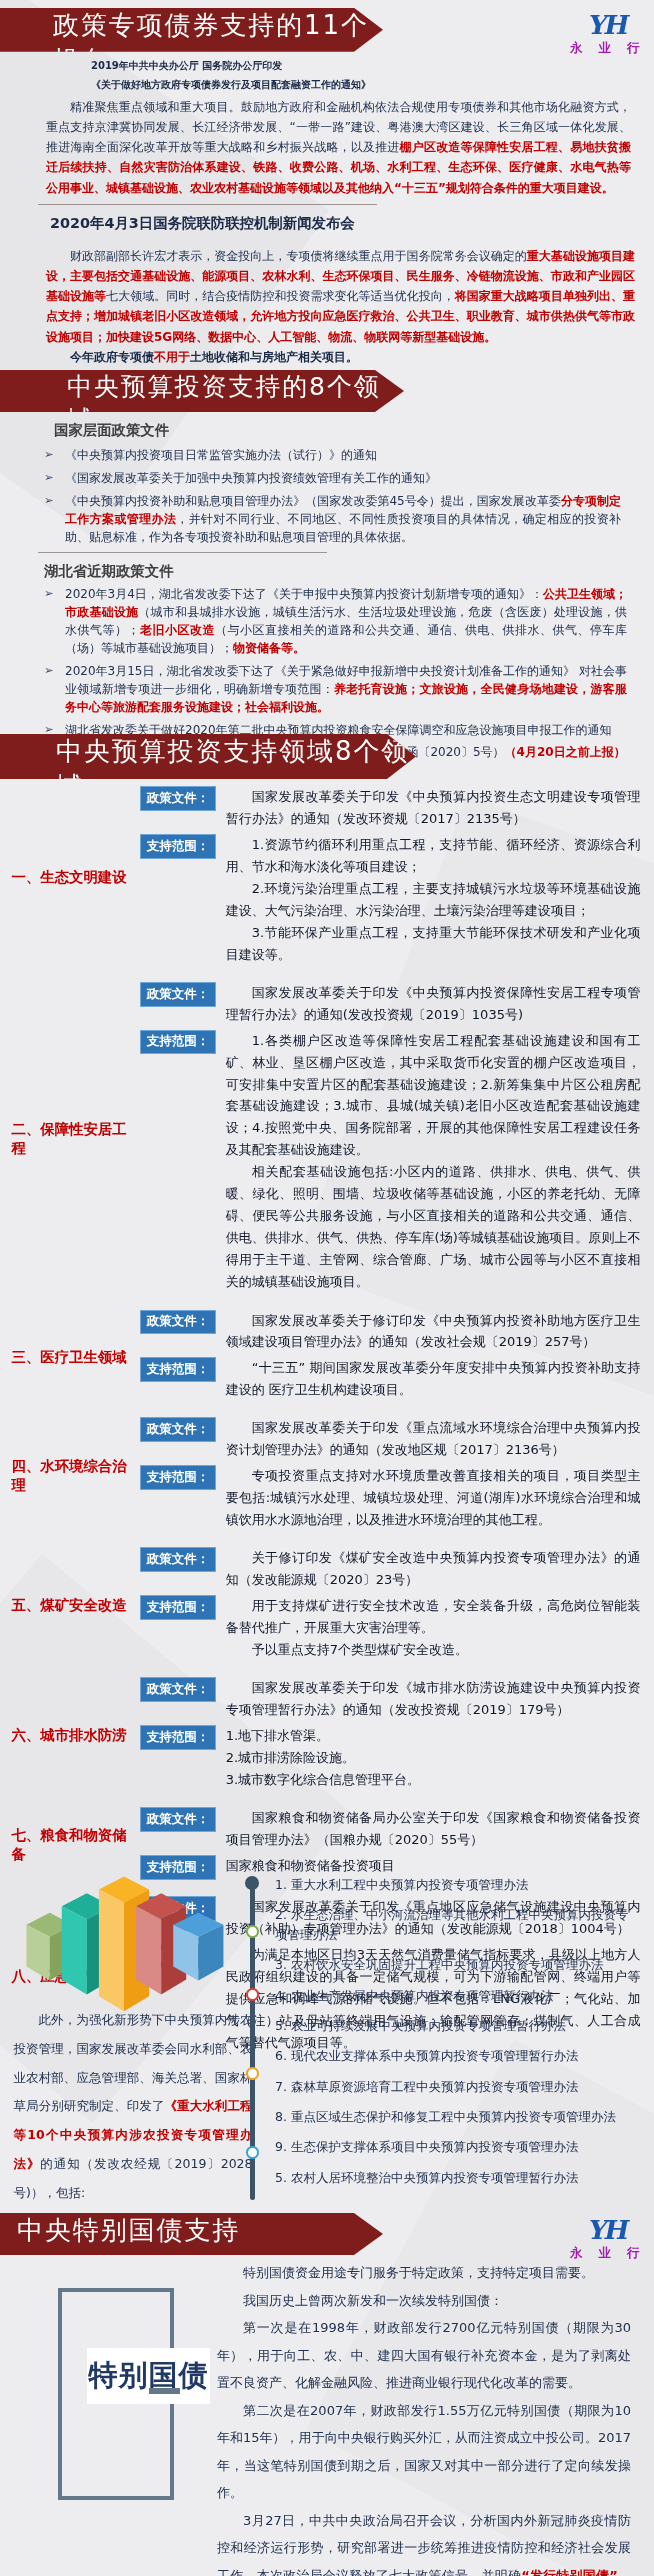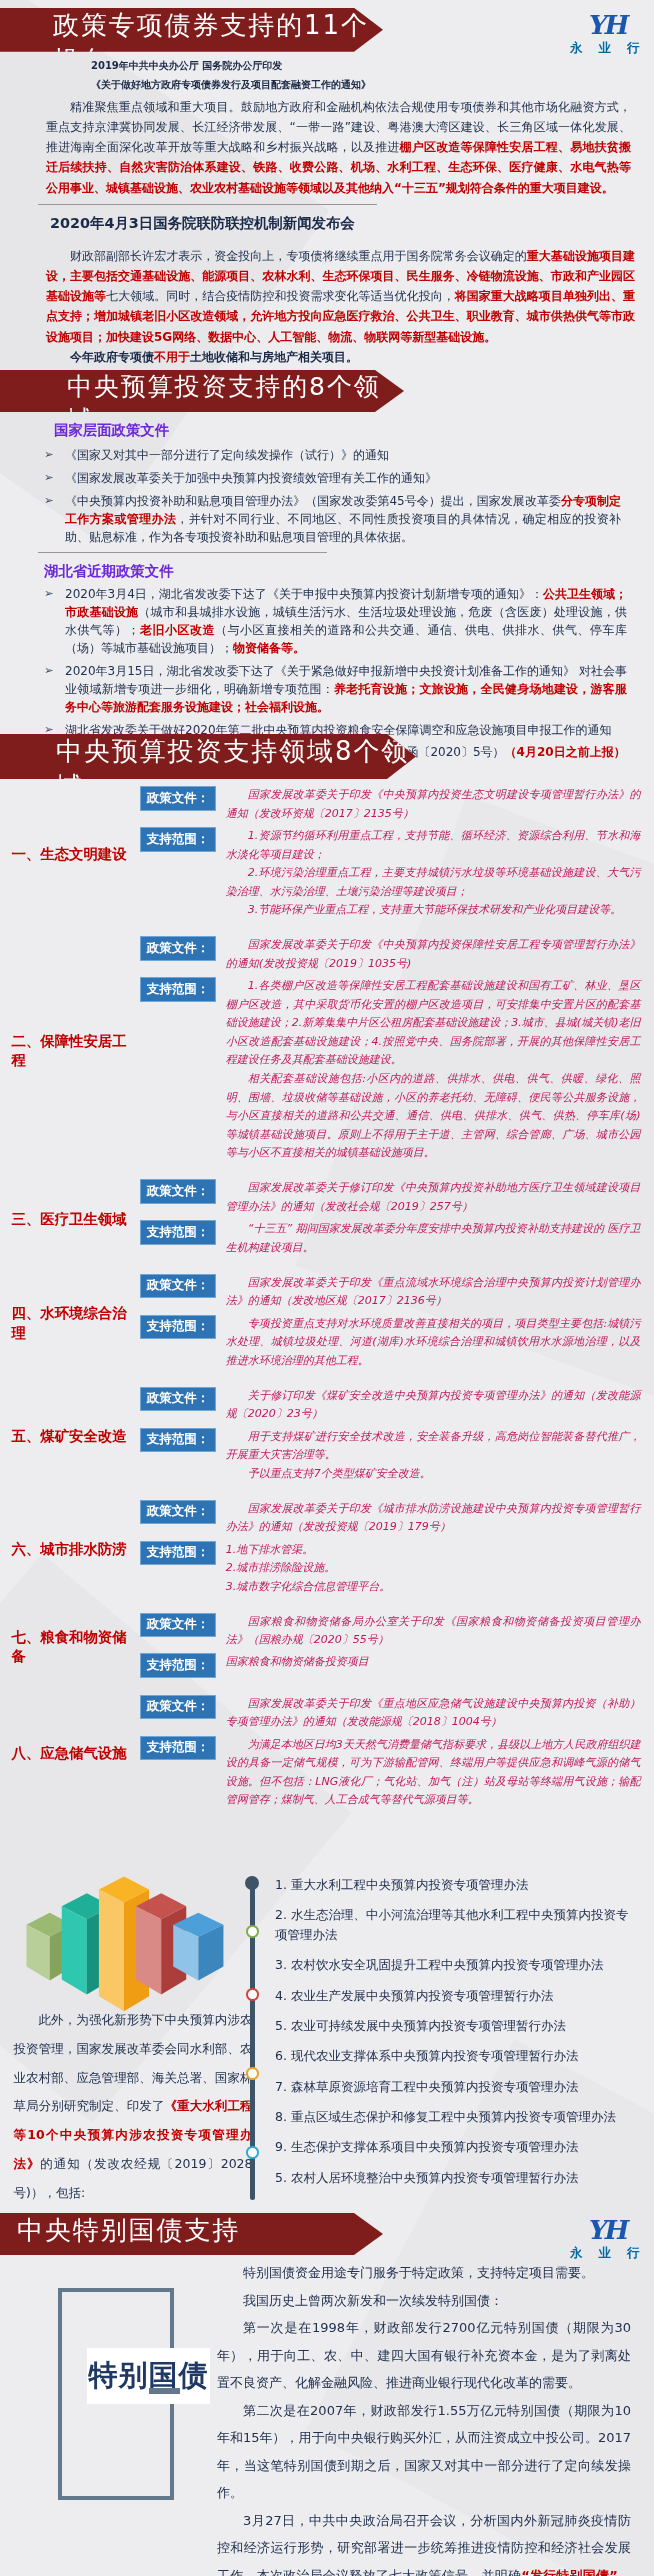"永 业 行" .logo .zh { color: #0369a1 -> #a21caf }
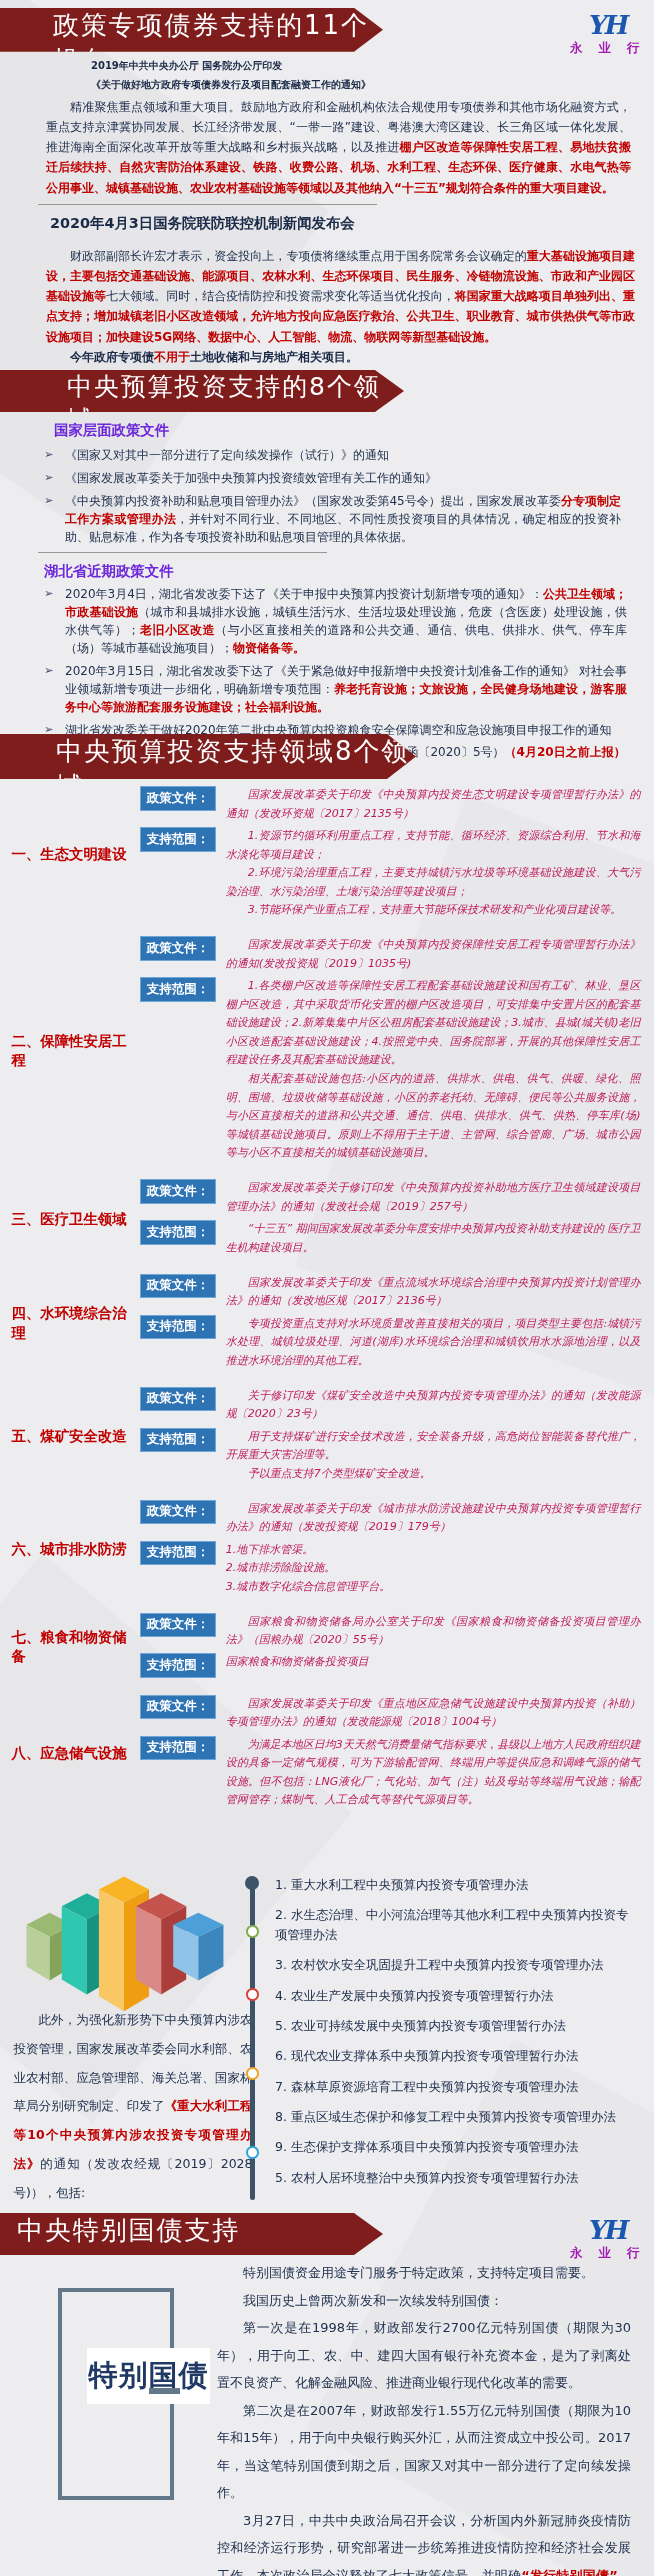"国家层面政策文件" .subhead { color: #6d28d9 -> #404040 }
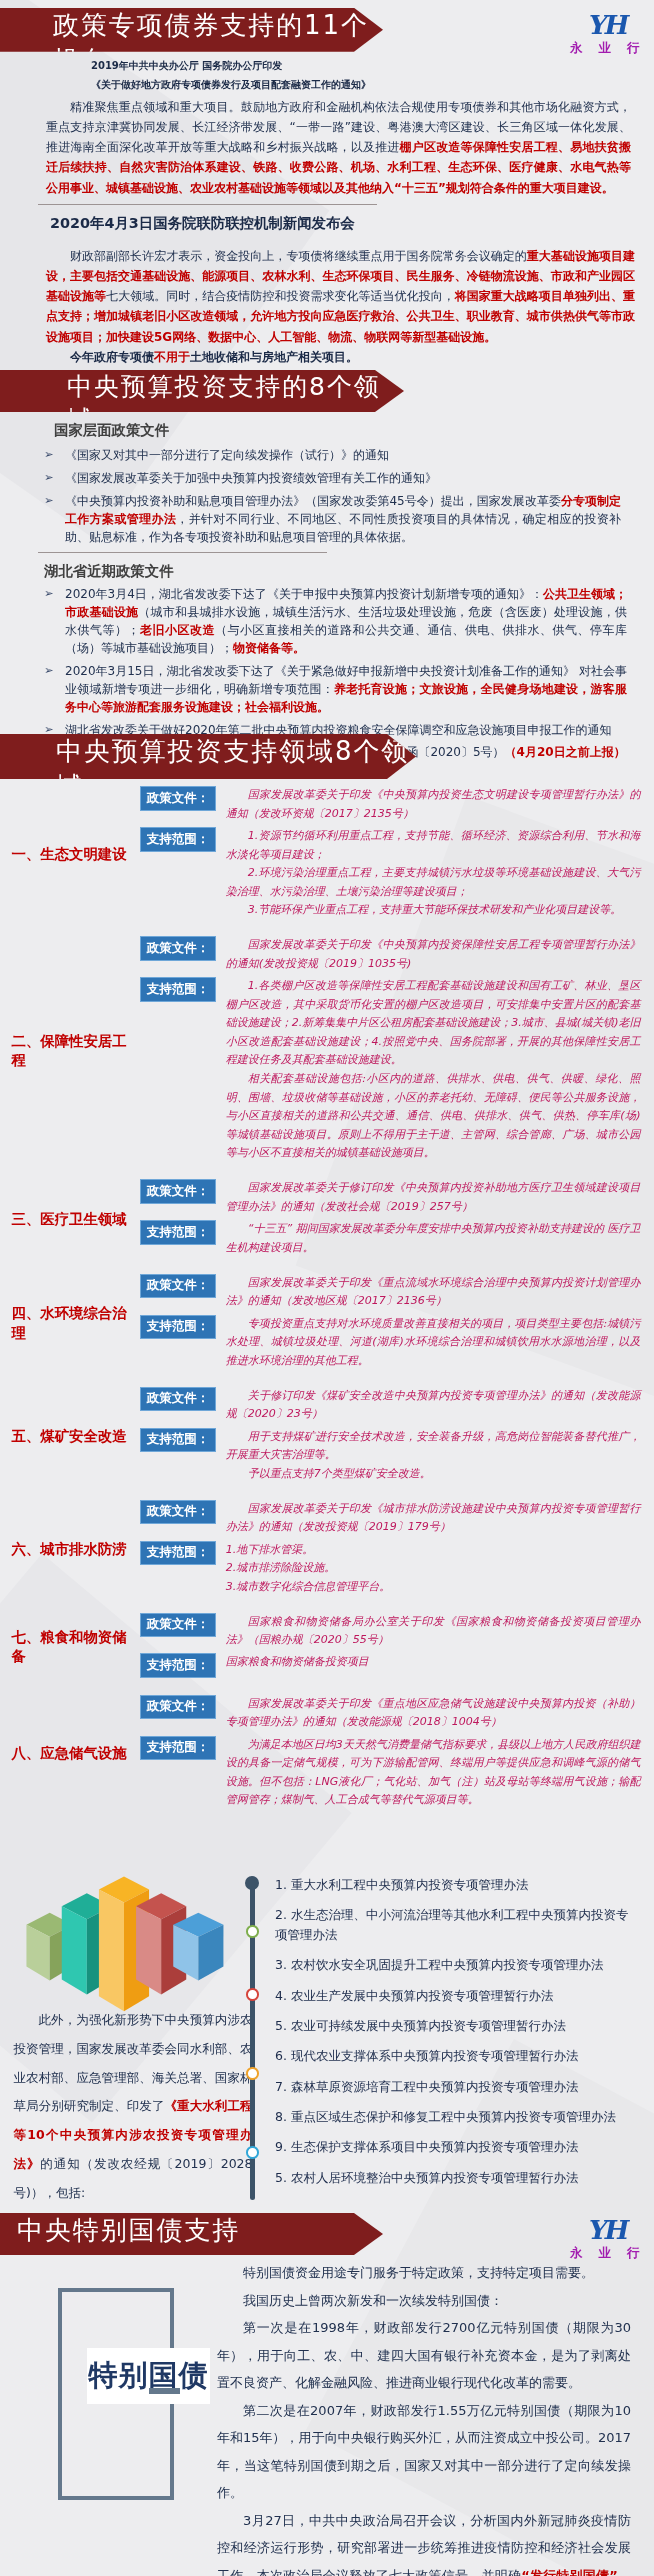"《国家又对其中一部分进行了定向续发操作（试行）》的通知" div.blt { text: 国家又对其中一部分进行了定向续发操作 -> 中央预算内投资项目日常监管实施办法 }
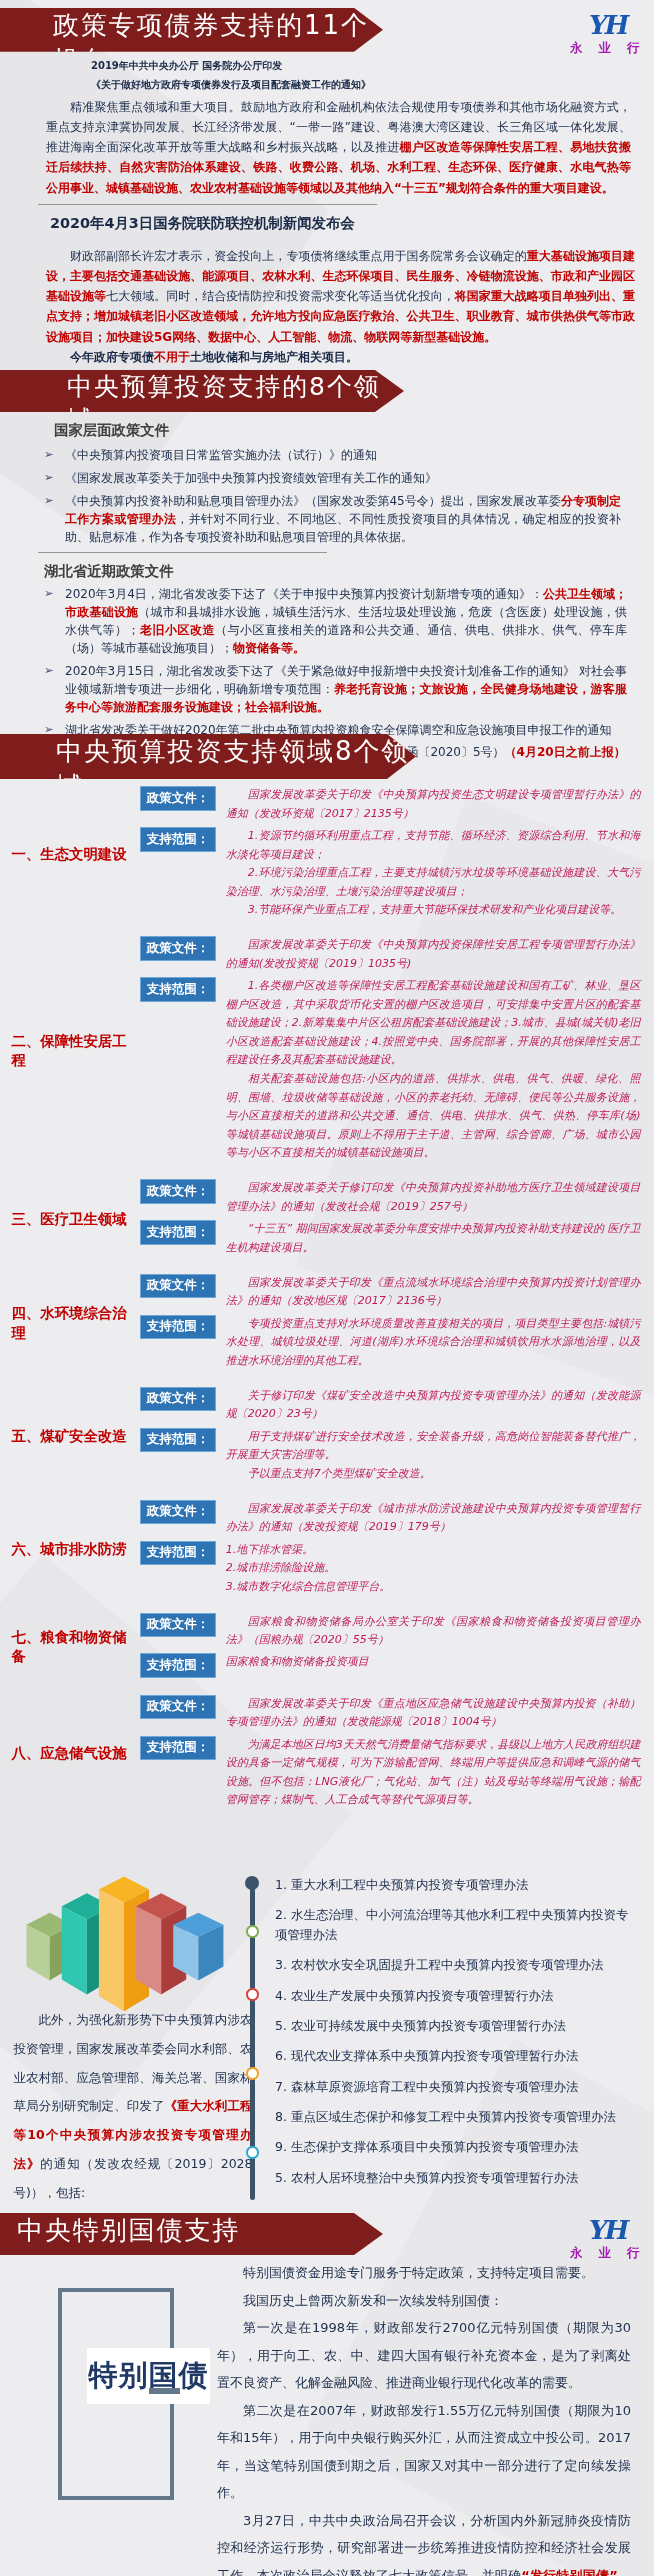"国家发展改革委关于印发《中央预算内投资生态文明建设专项管理暂行办法》的通知（发改" .ftext { color: #be185d -> #0f172a; font-size: 11px -> 13px; font-style: italic -> none }
